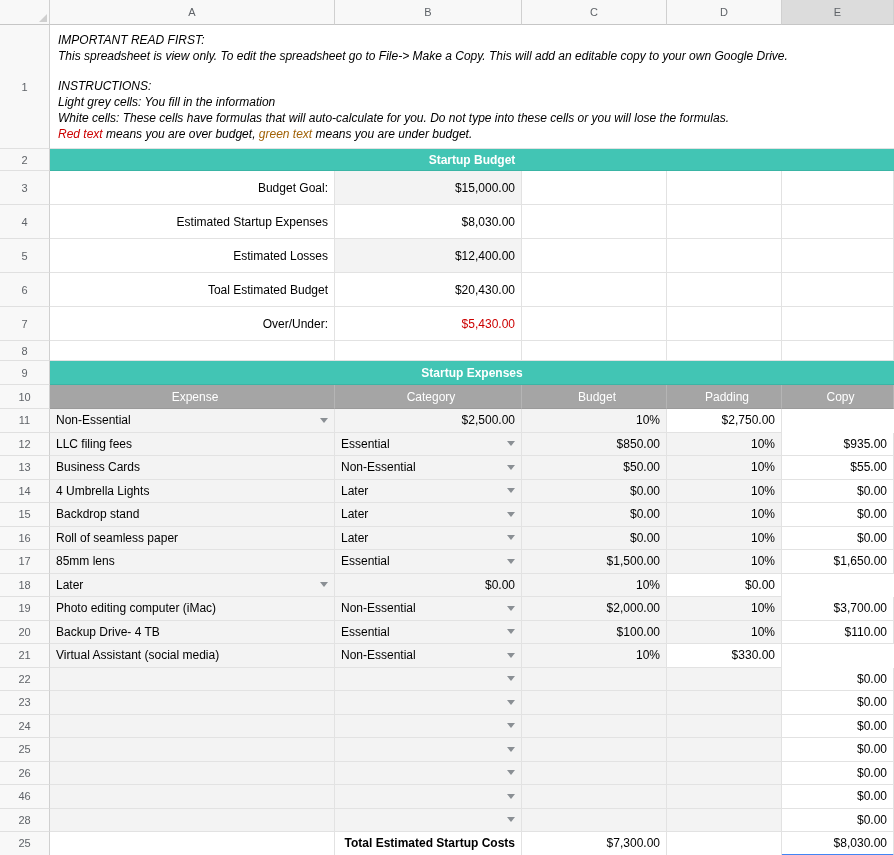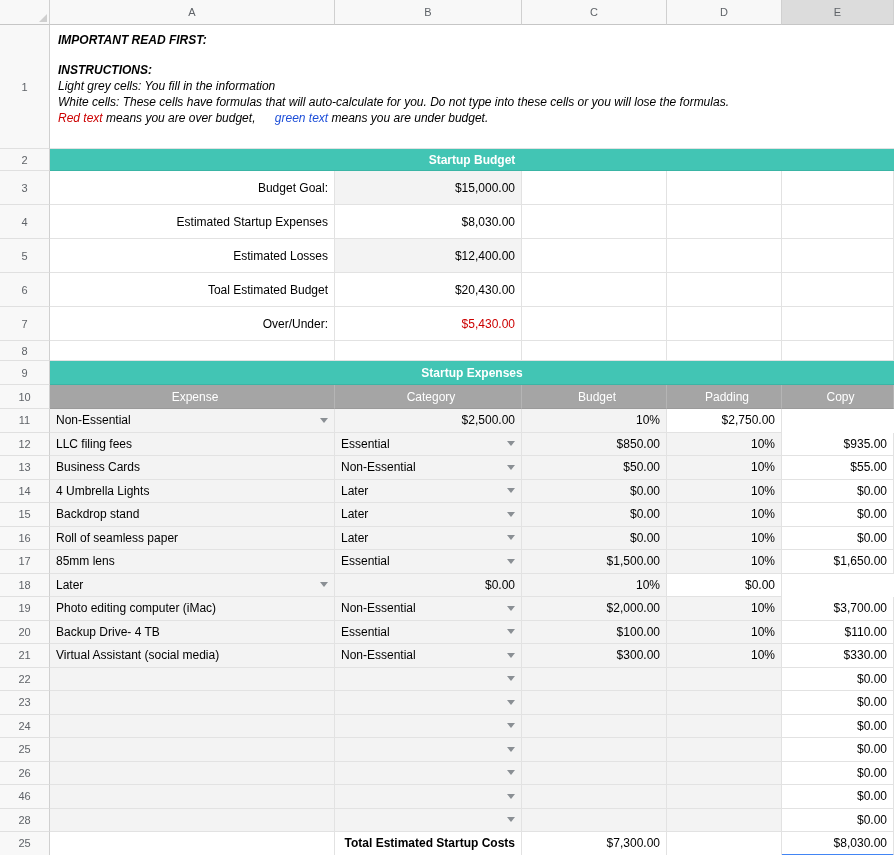"IMPORTANT READ FIRST:" .instr-head { font-weight: bold -> normal }
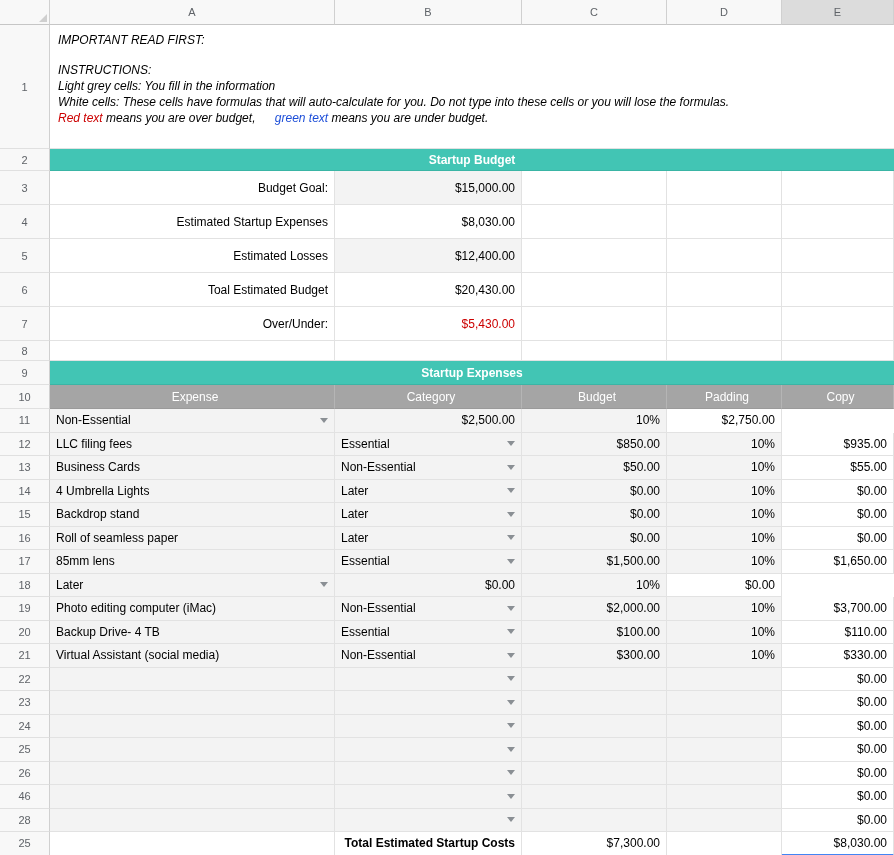"This spreadsheet is view only." div.instr-line { html: none -> <div>This spreadsheet is view only. To edit the spreadsheet go to File-&gt; Make a Copy. This will add an editable copy to your own Google Drive.</div> }
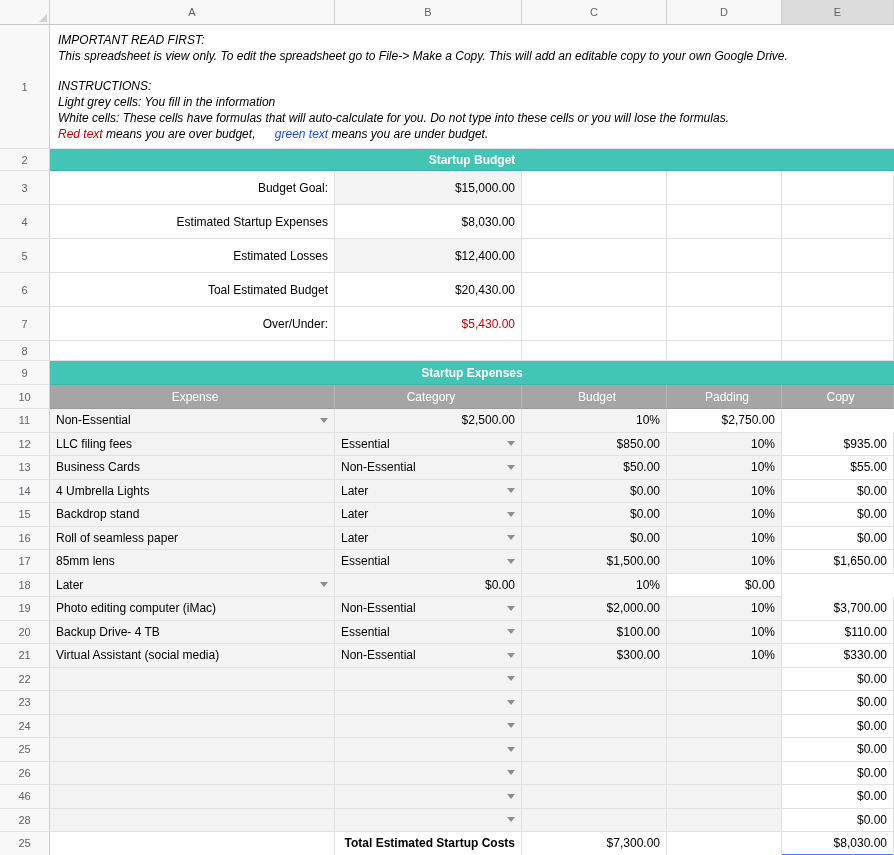"green text" .greentx { color: #1d4ed8 -> #a16207; margin-left: 16px -> none }
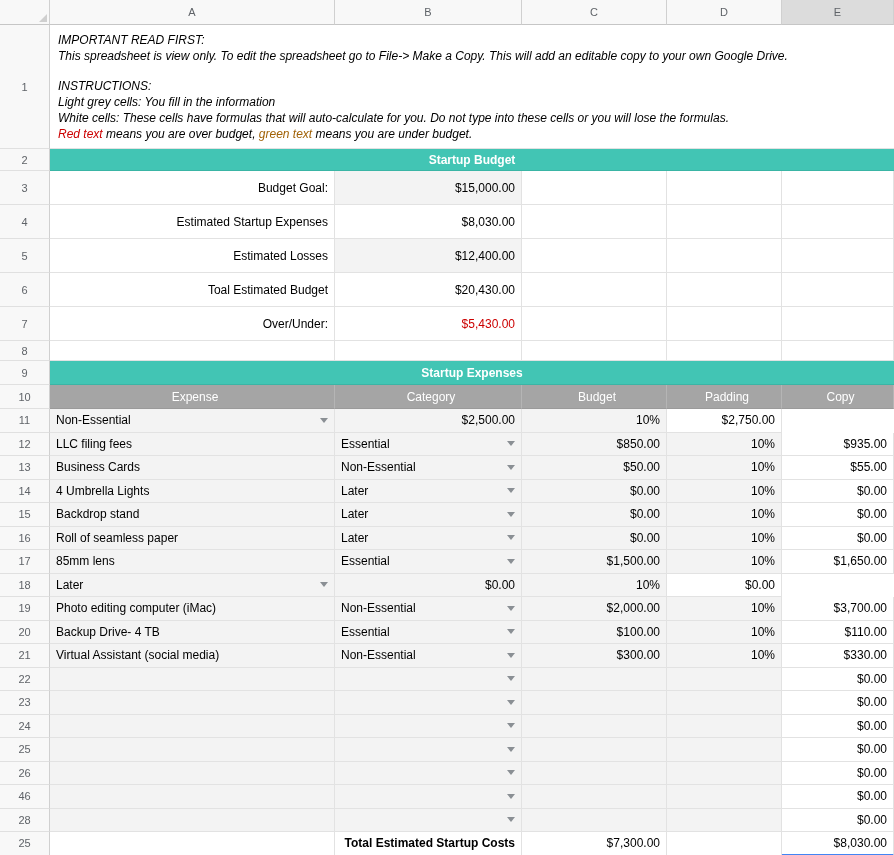"$300.00" div.cell { html: <div>$300.00</div> -> none }
